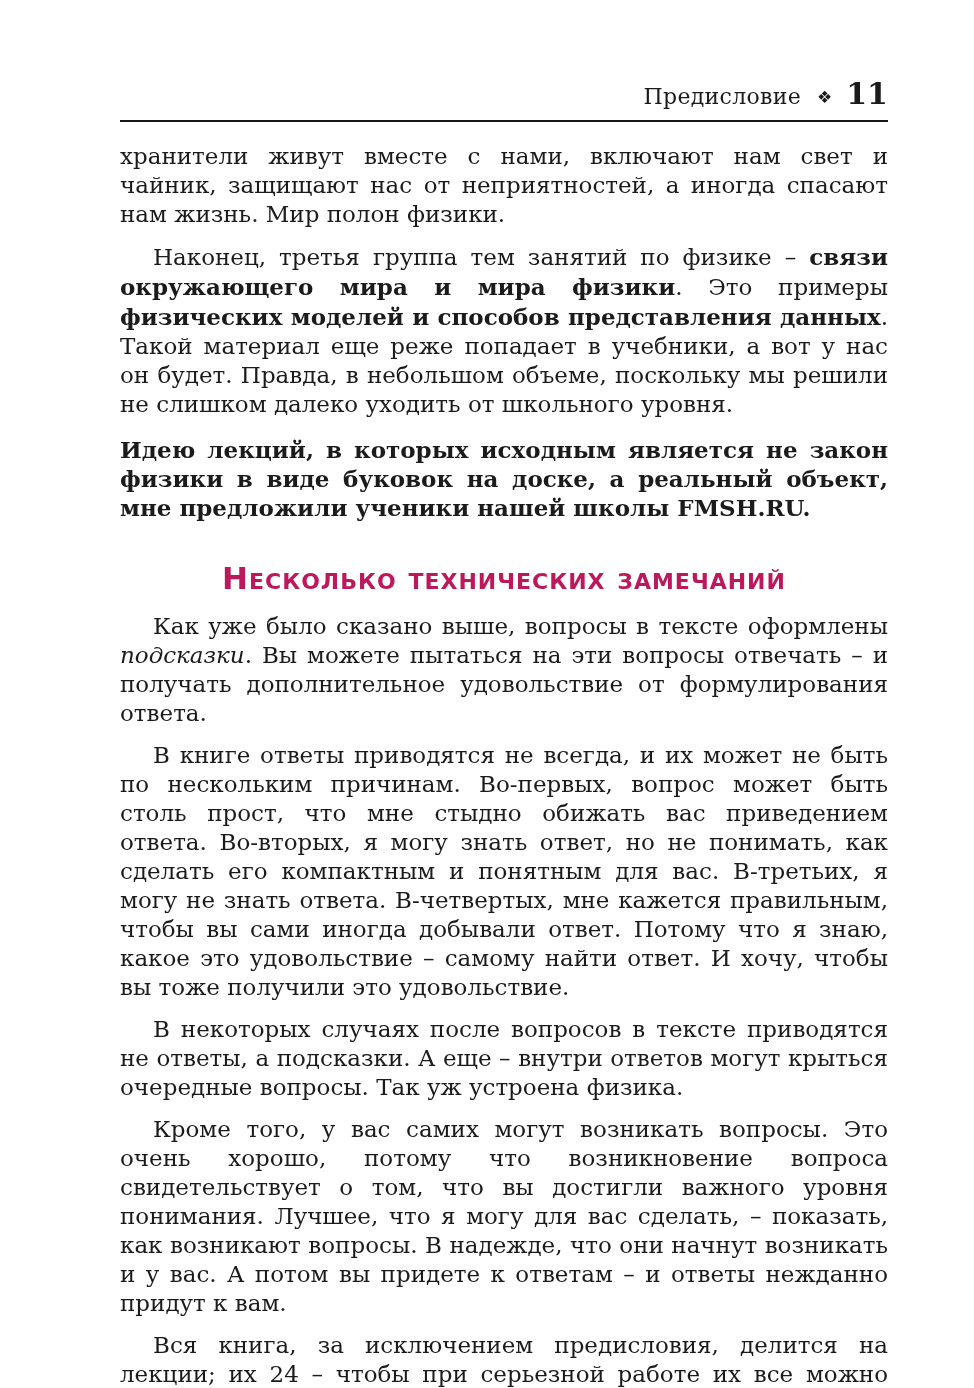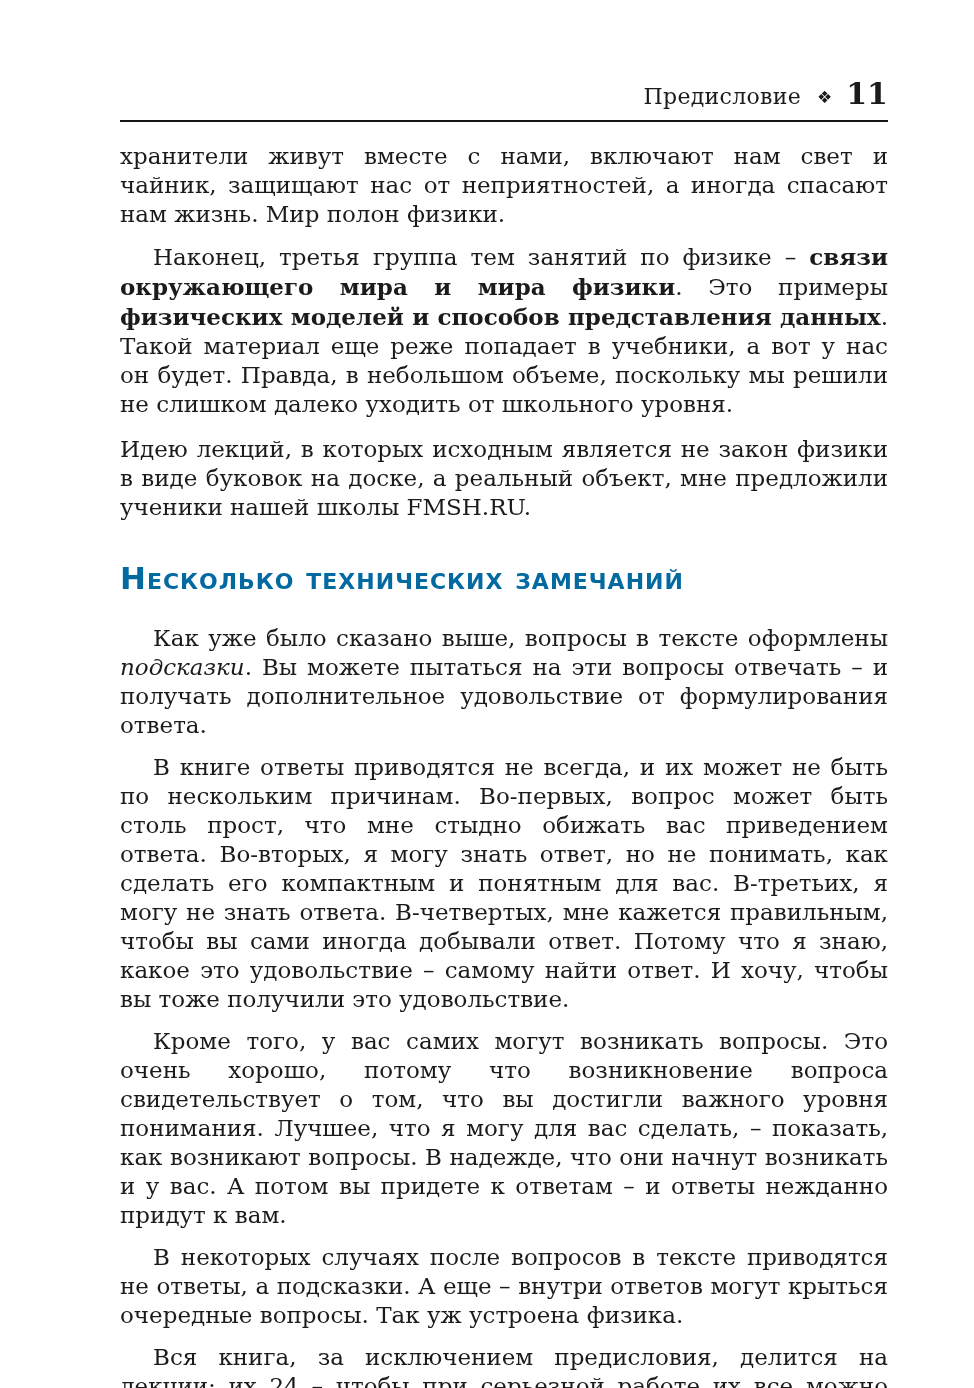"Идею лекций, в которых исходным" p.bold-para { font-weight: normal -> bold }
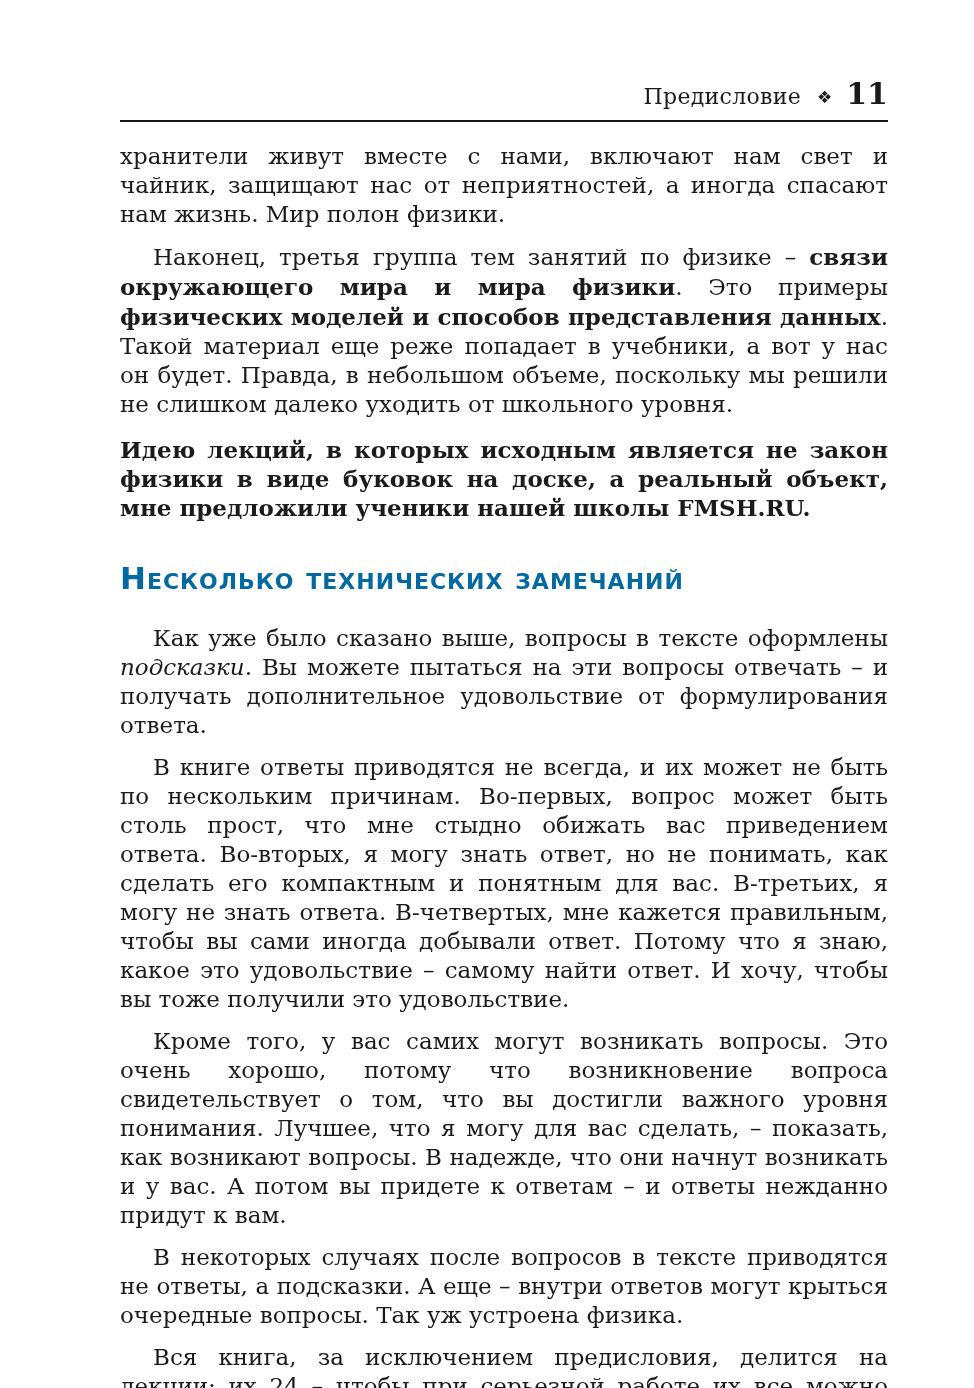"Несколько технических замечаний" h2.section-heading { color: #0369a1 -> #be185d; margin: 38px 0 28px 0 -> 38px 0 16px 0; text-align: left -> center }
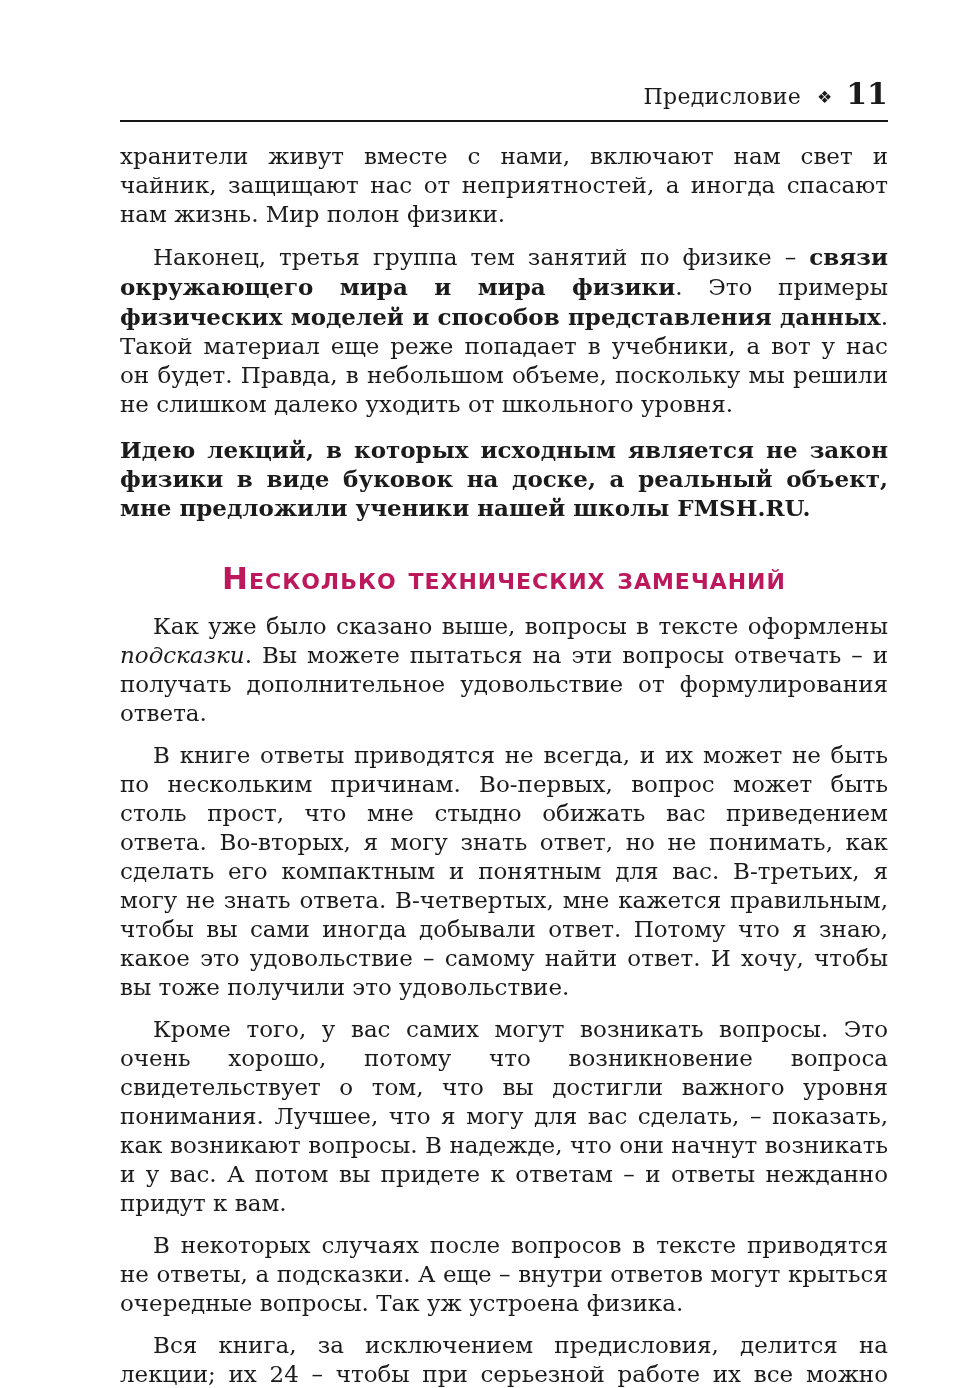"Кроме того, у вас самих" p.para { order: before "В некоторых случаях после вопросов" -> after "В некоторых случаях после вопросов" }
